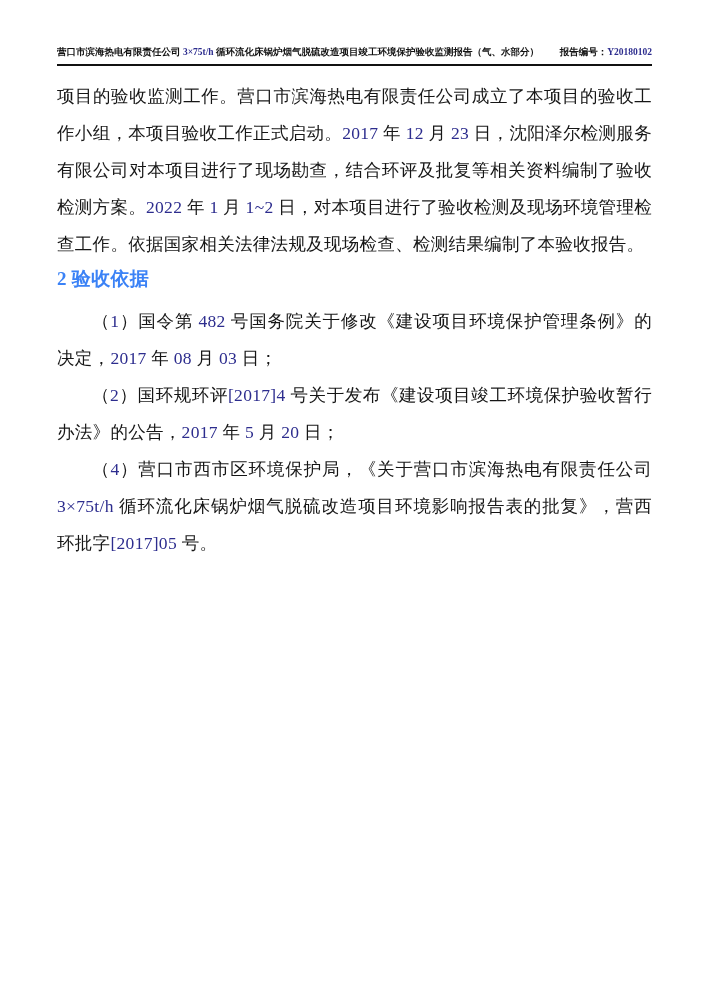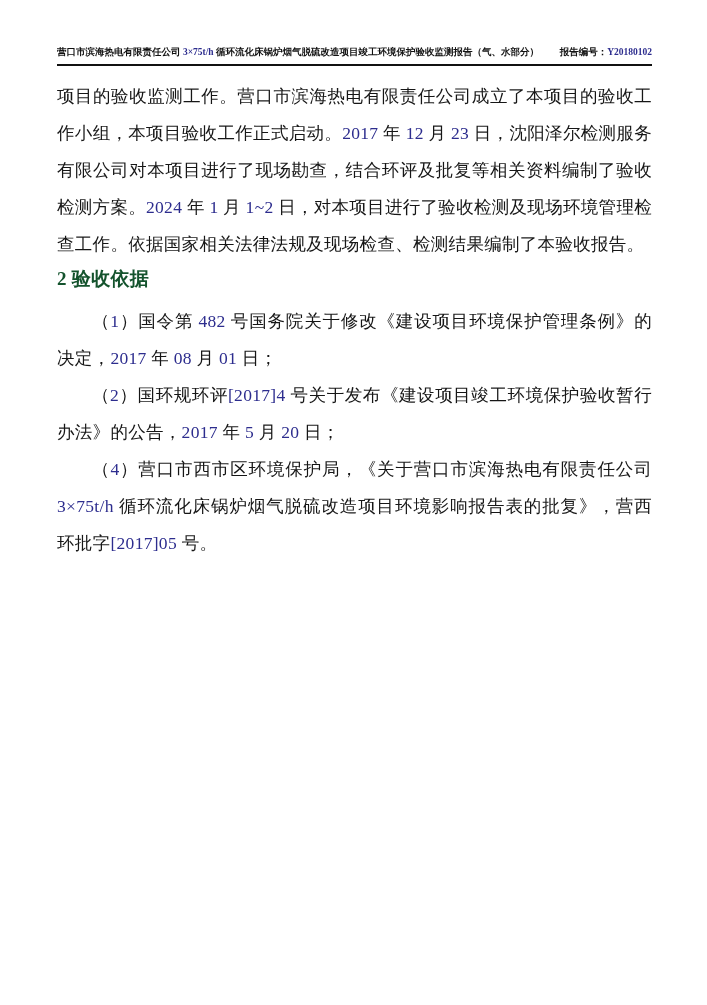"2024" span.latin { text: 2024 -> 2022 }
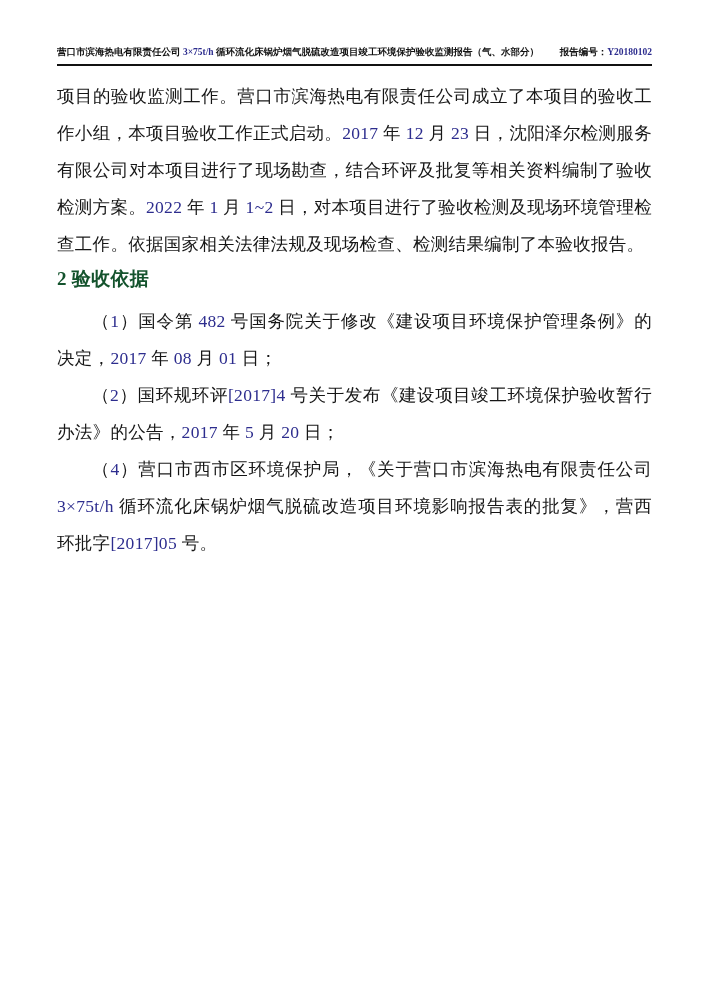"2 验收依据" .section-heading { color: #14532d -> #3b82f6 }
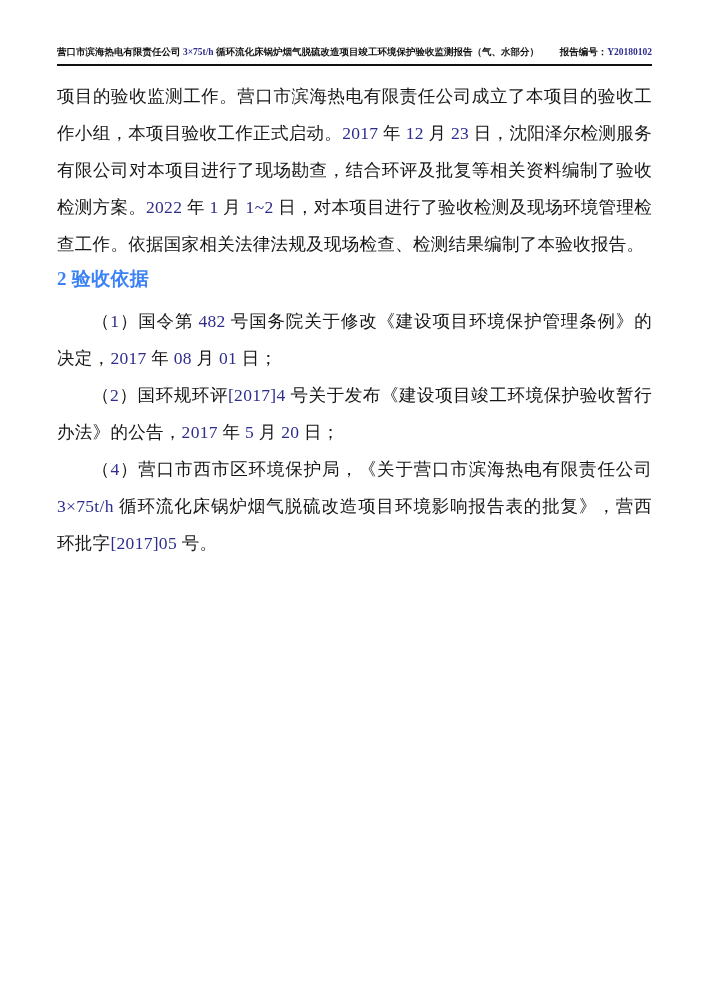"01" span.latin { text: 01 -> 03 }
